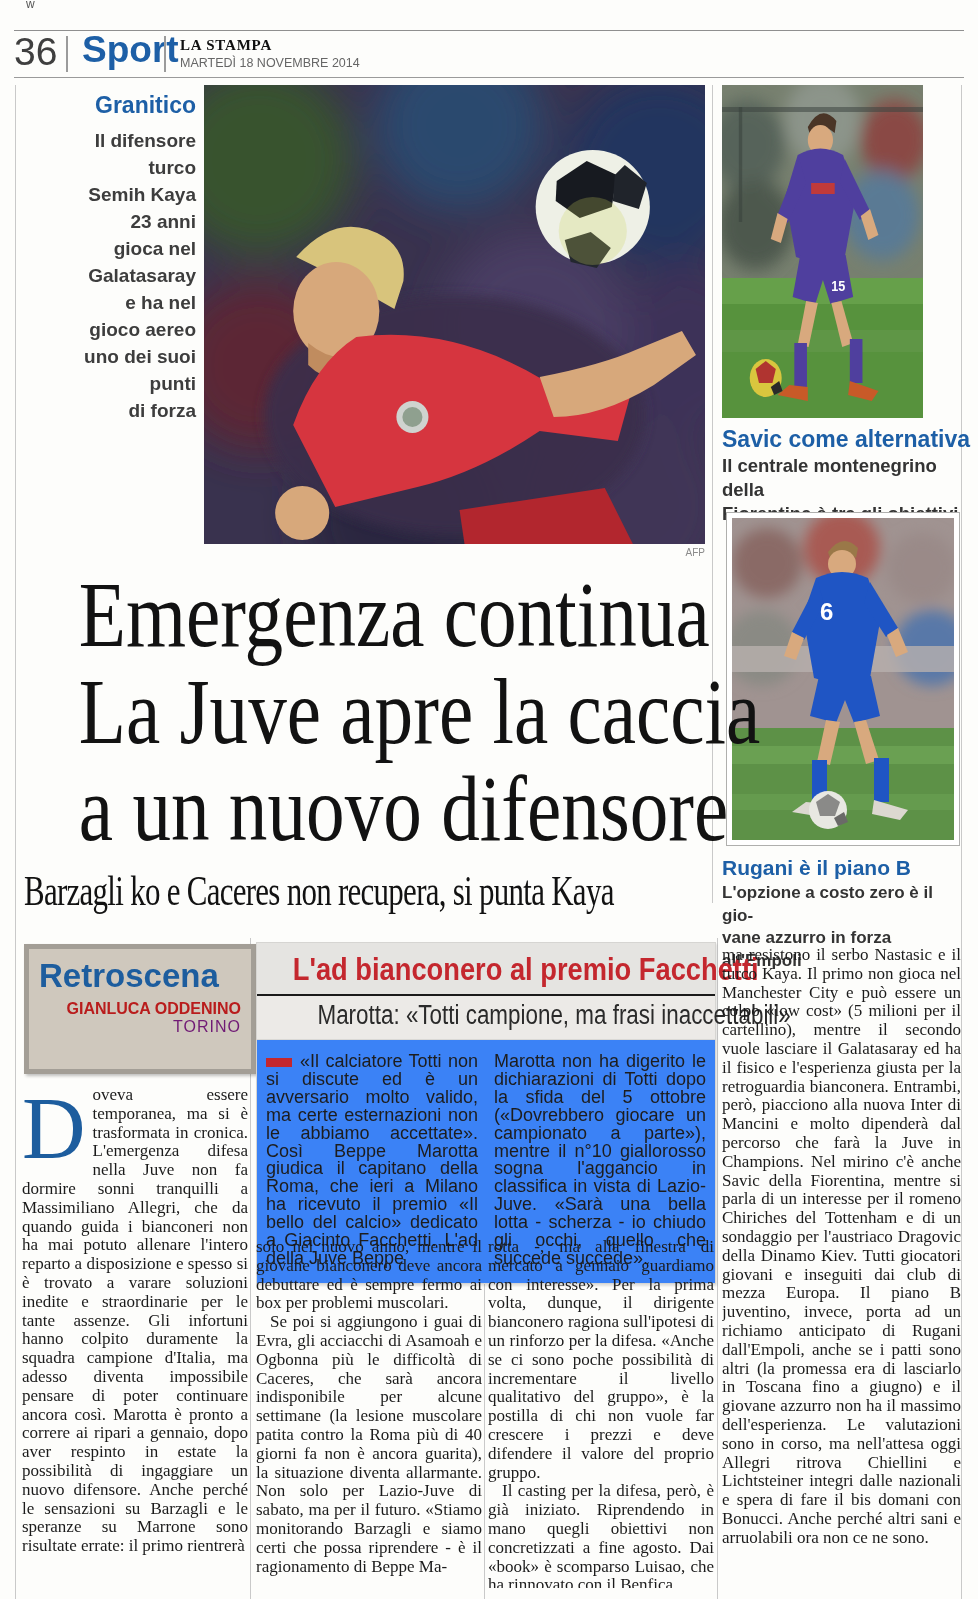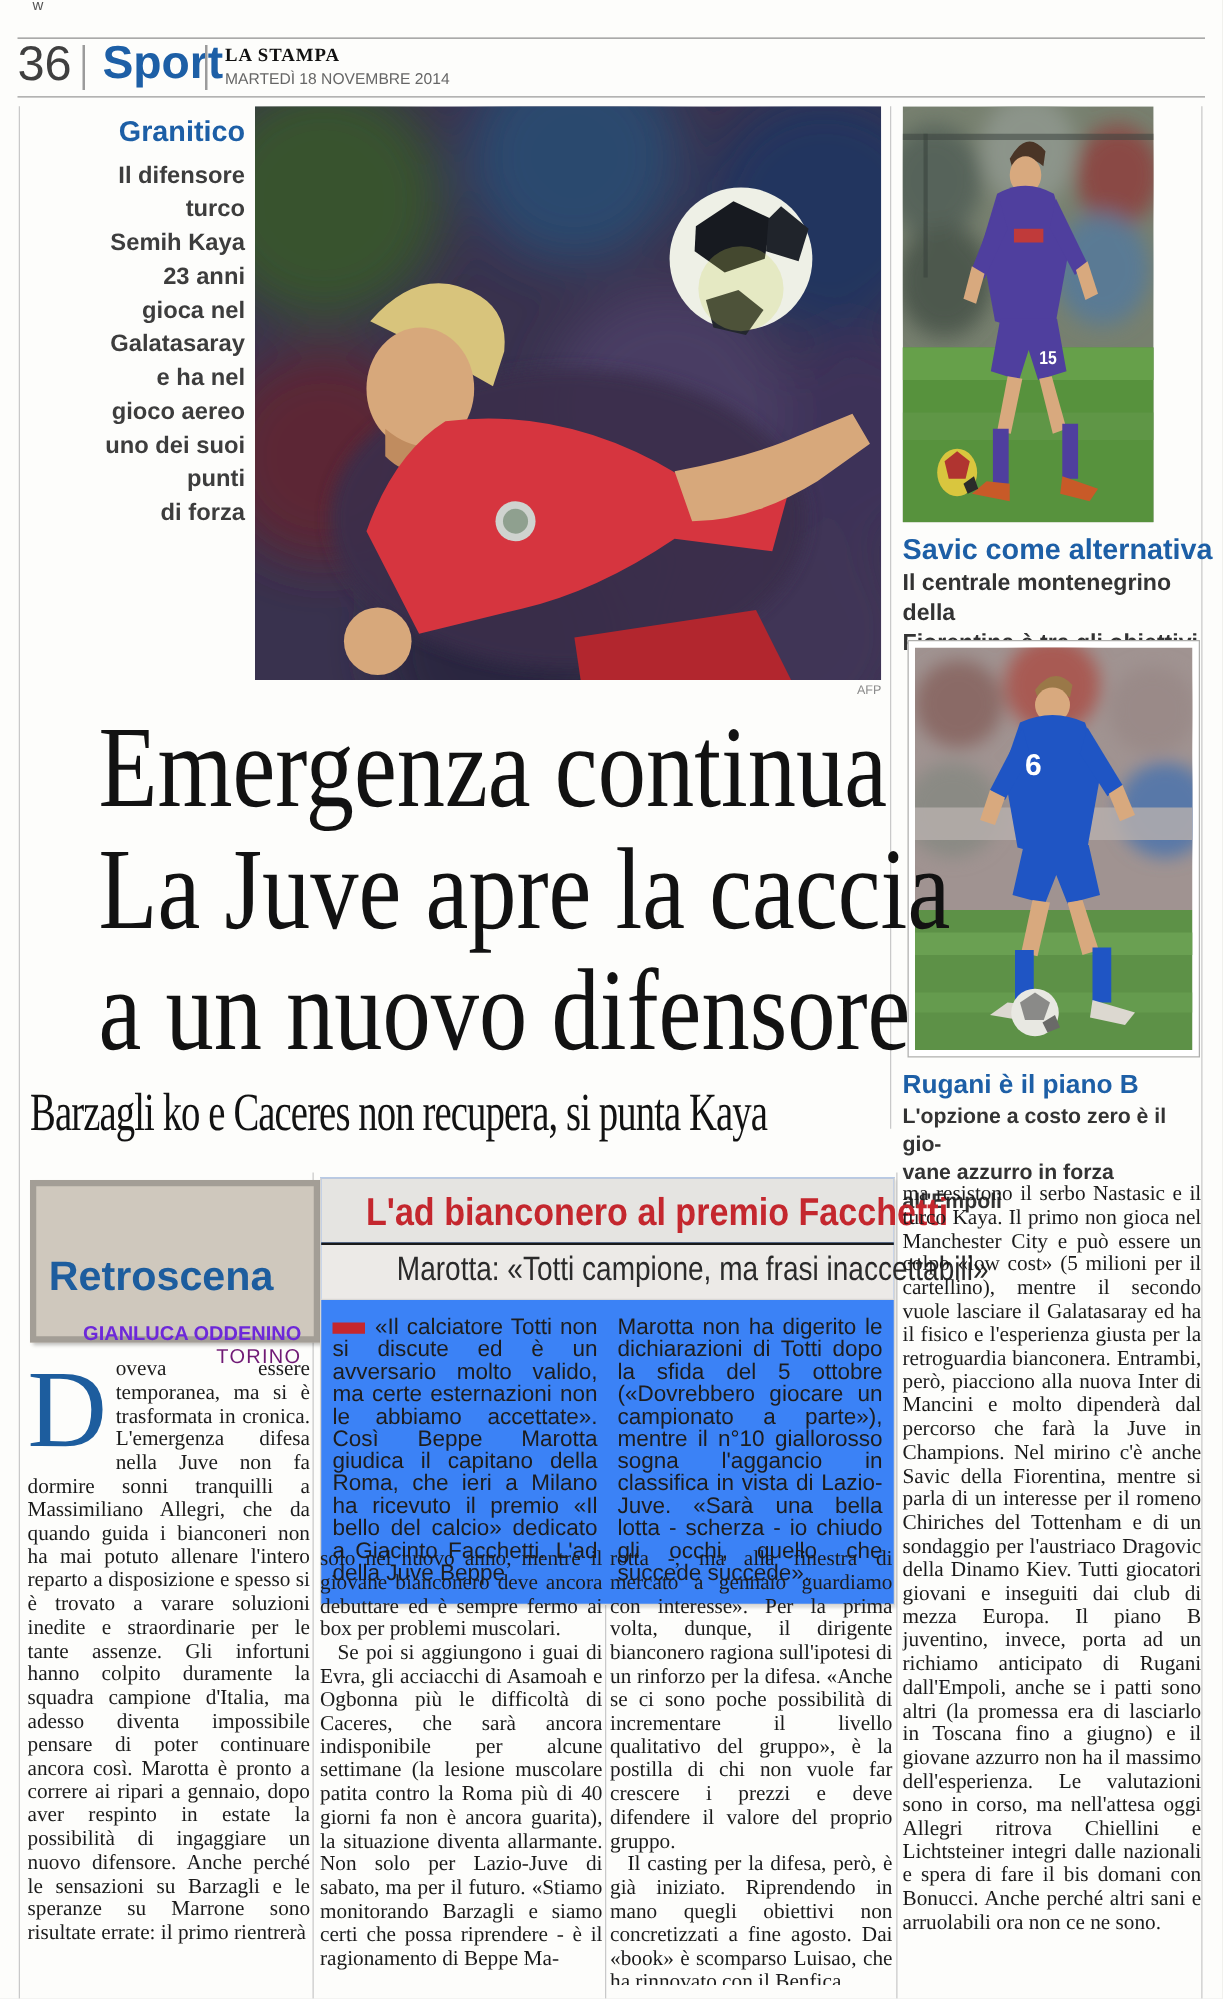"Retroscena" .kicker-label { margin-top: 45px -> none }
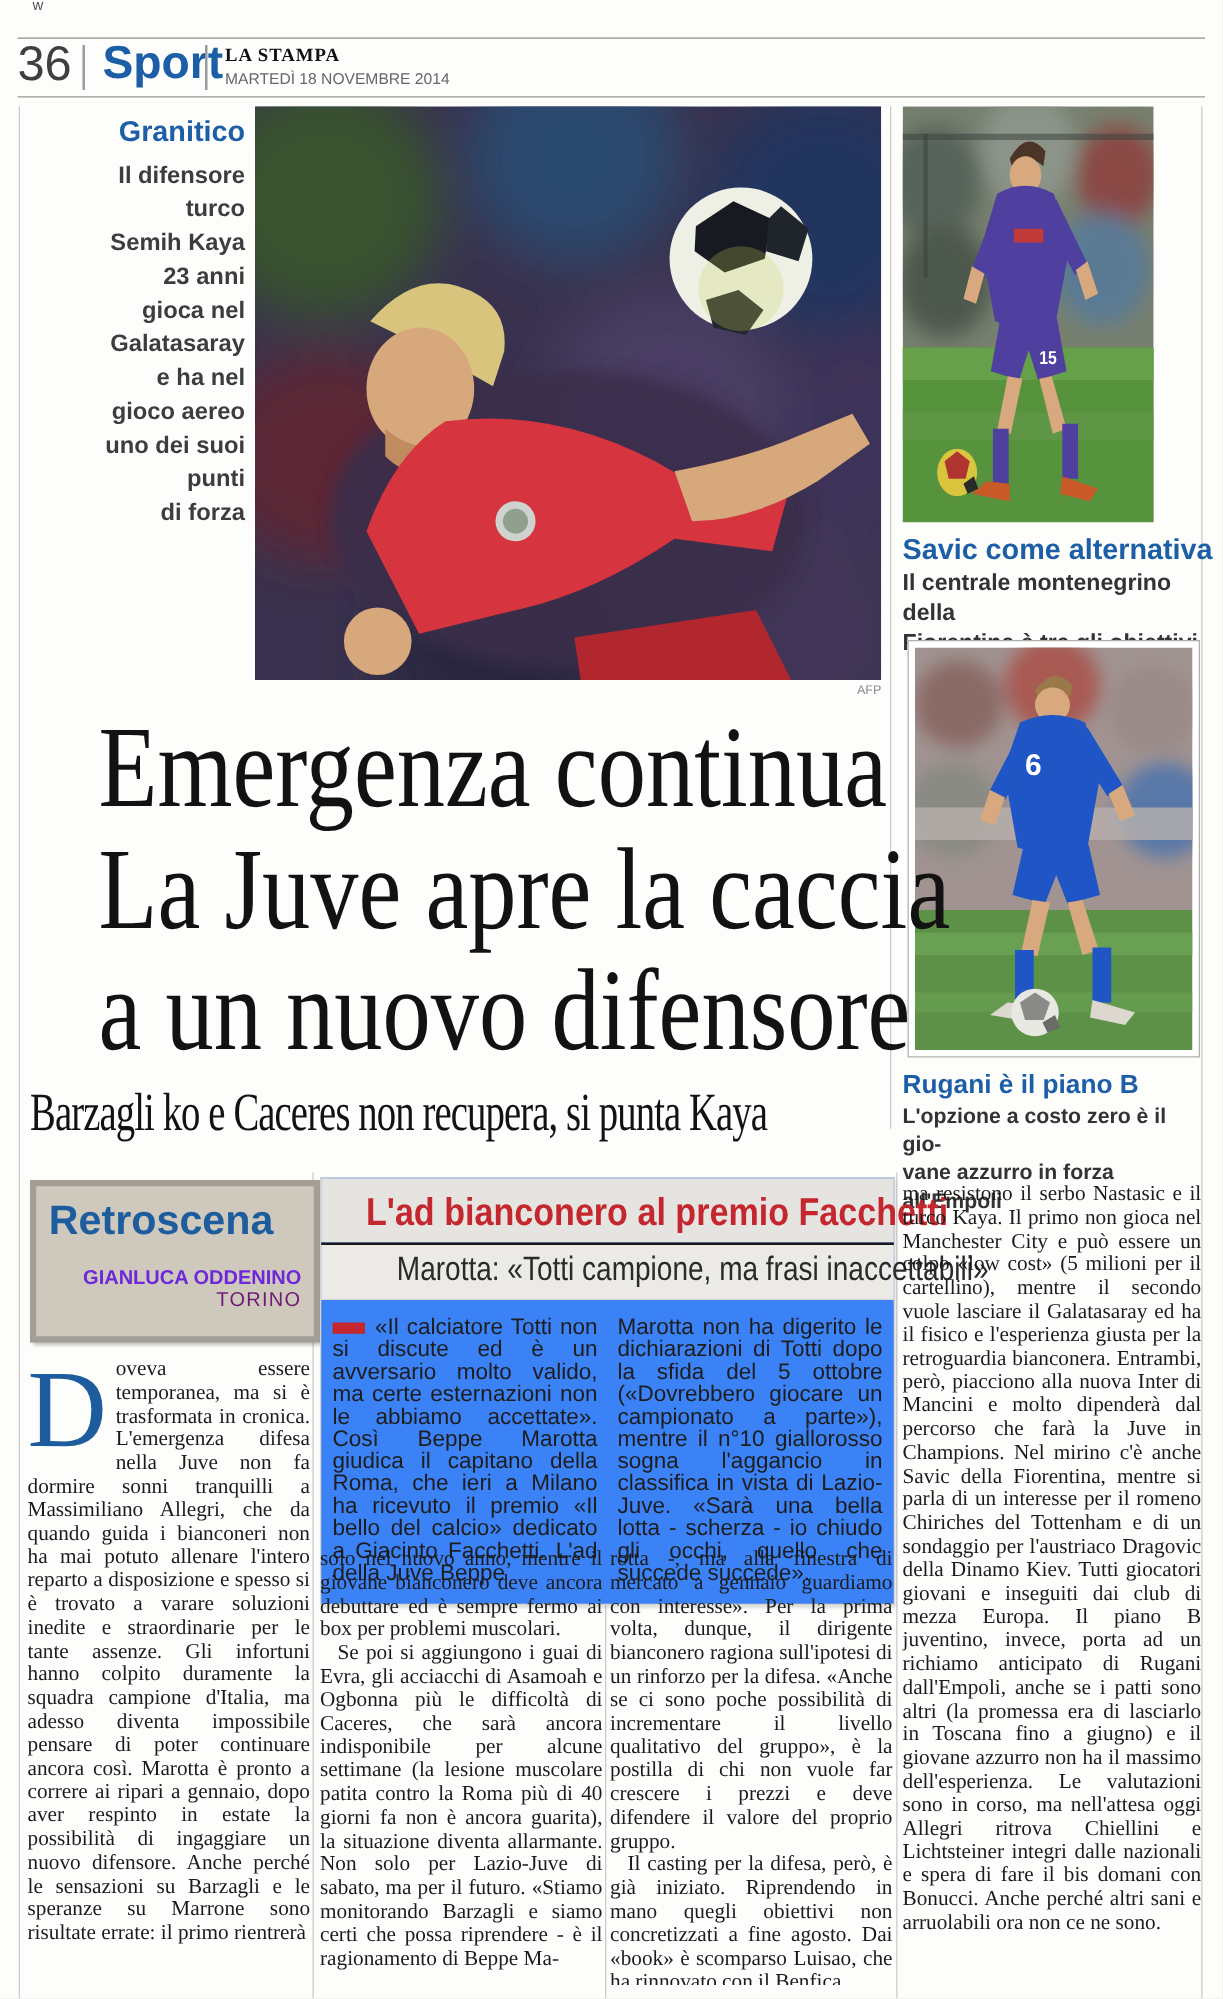"GIANLUCA ODDENINO" .byline { color: #6d28d9 -> #b91c1c; margin-top: 19px -> 5px }
